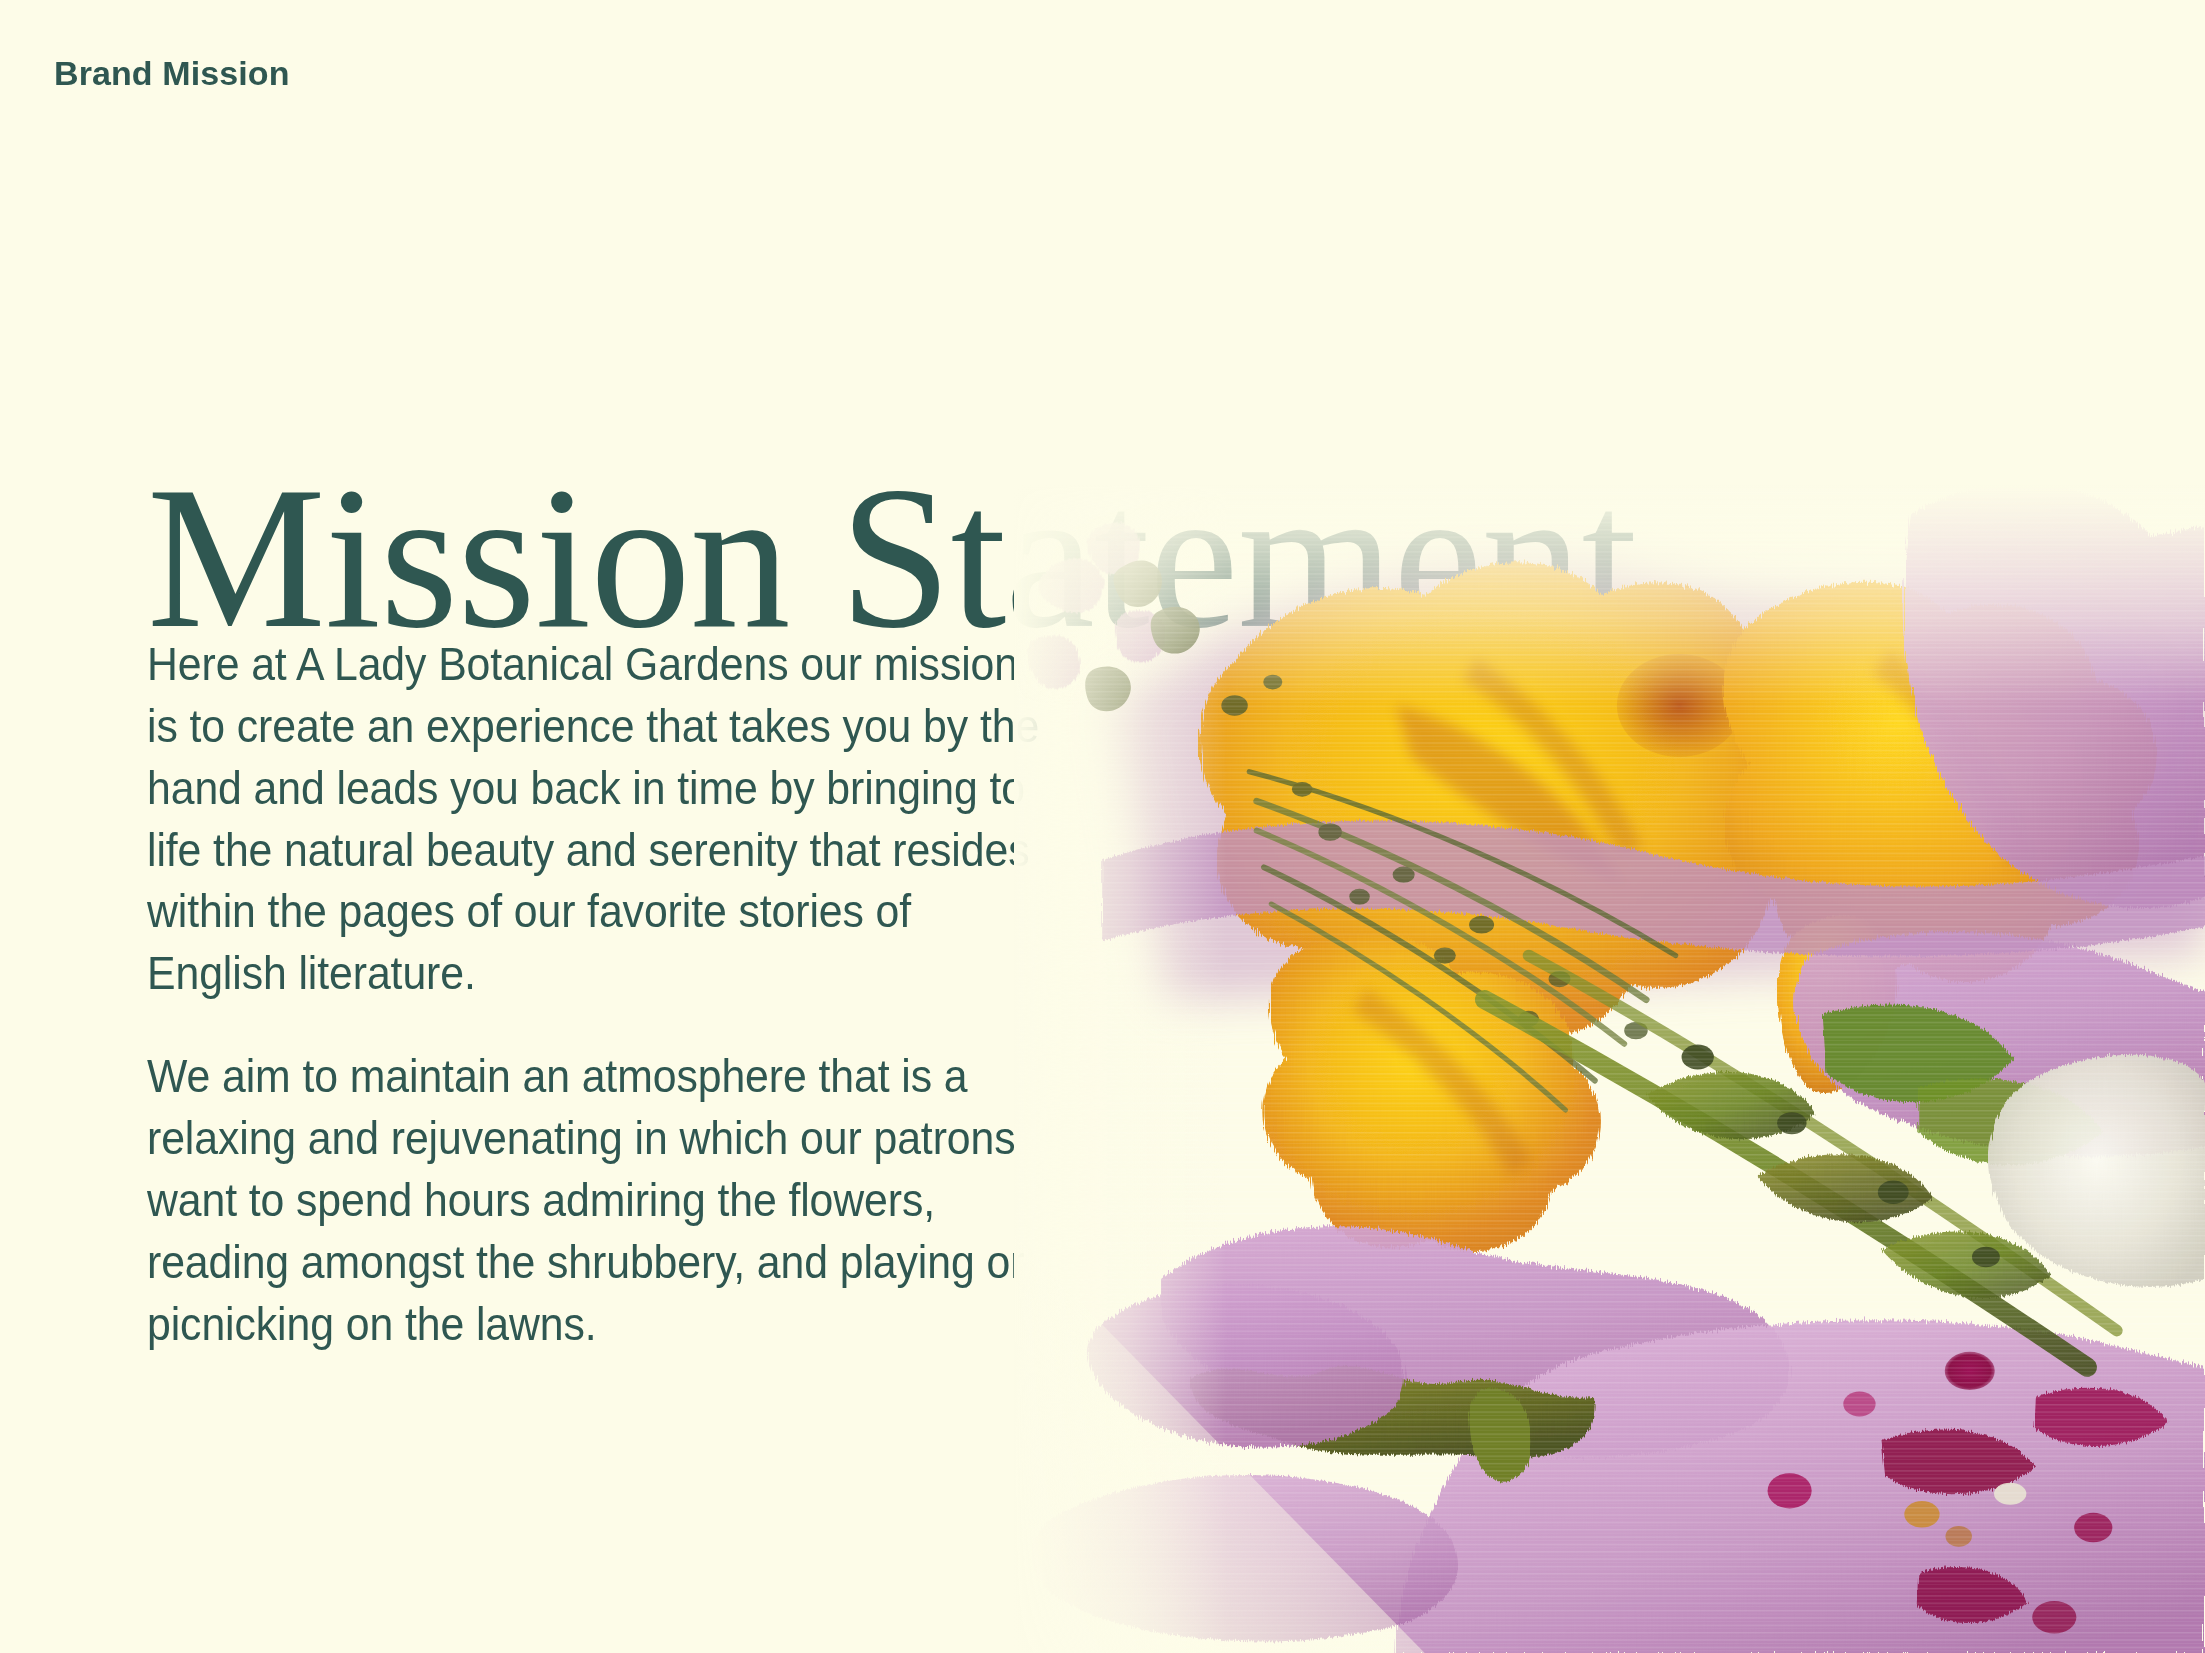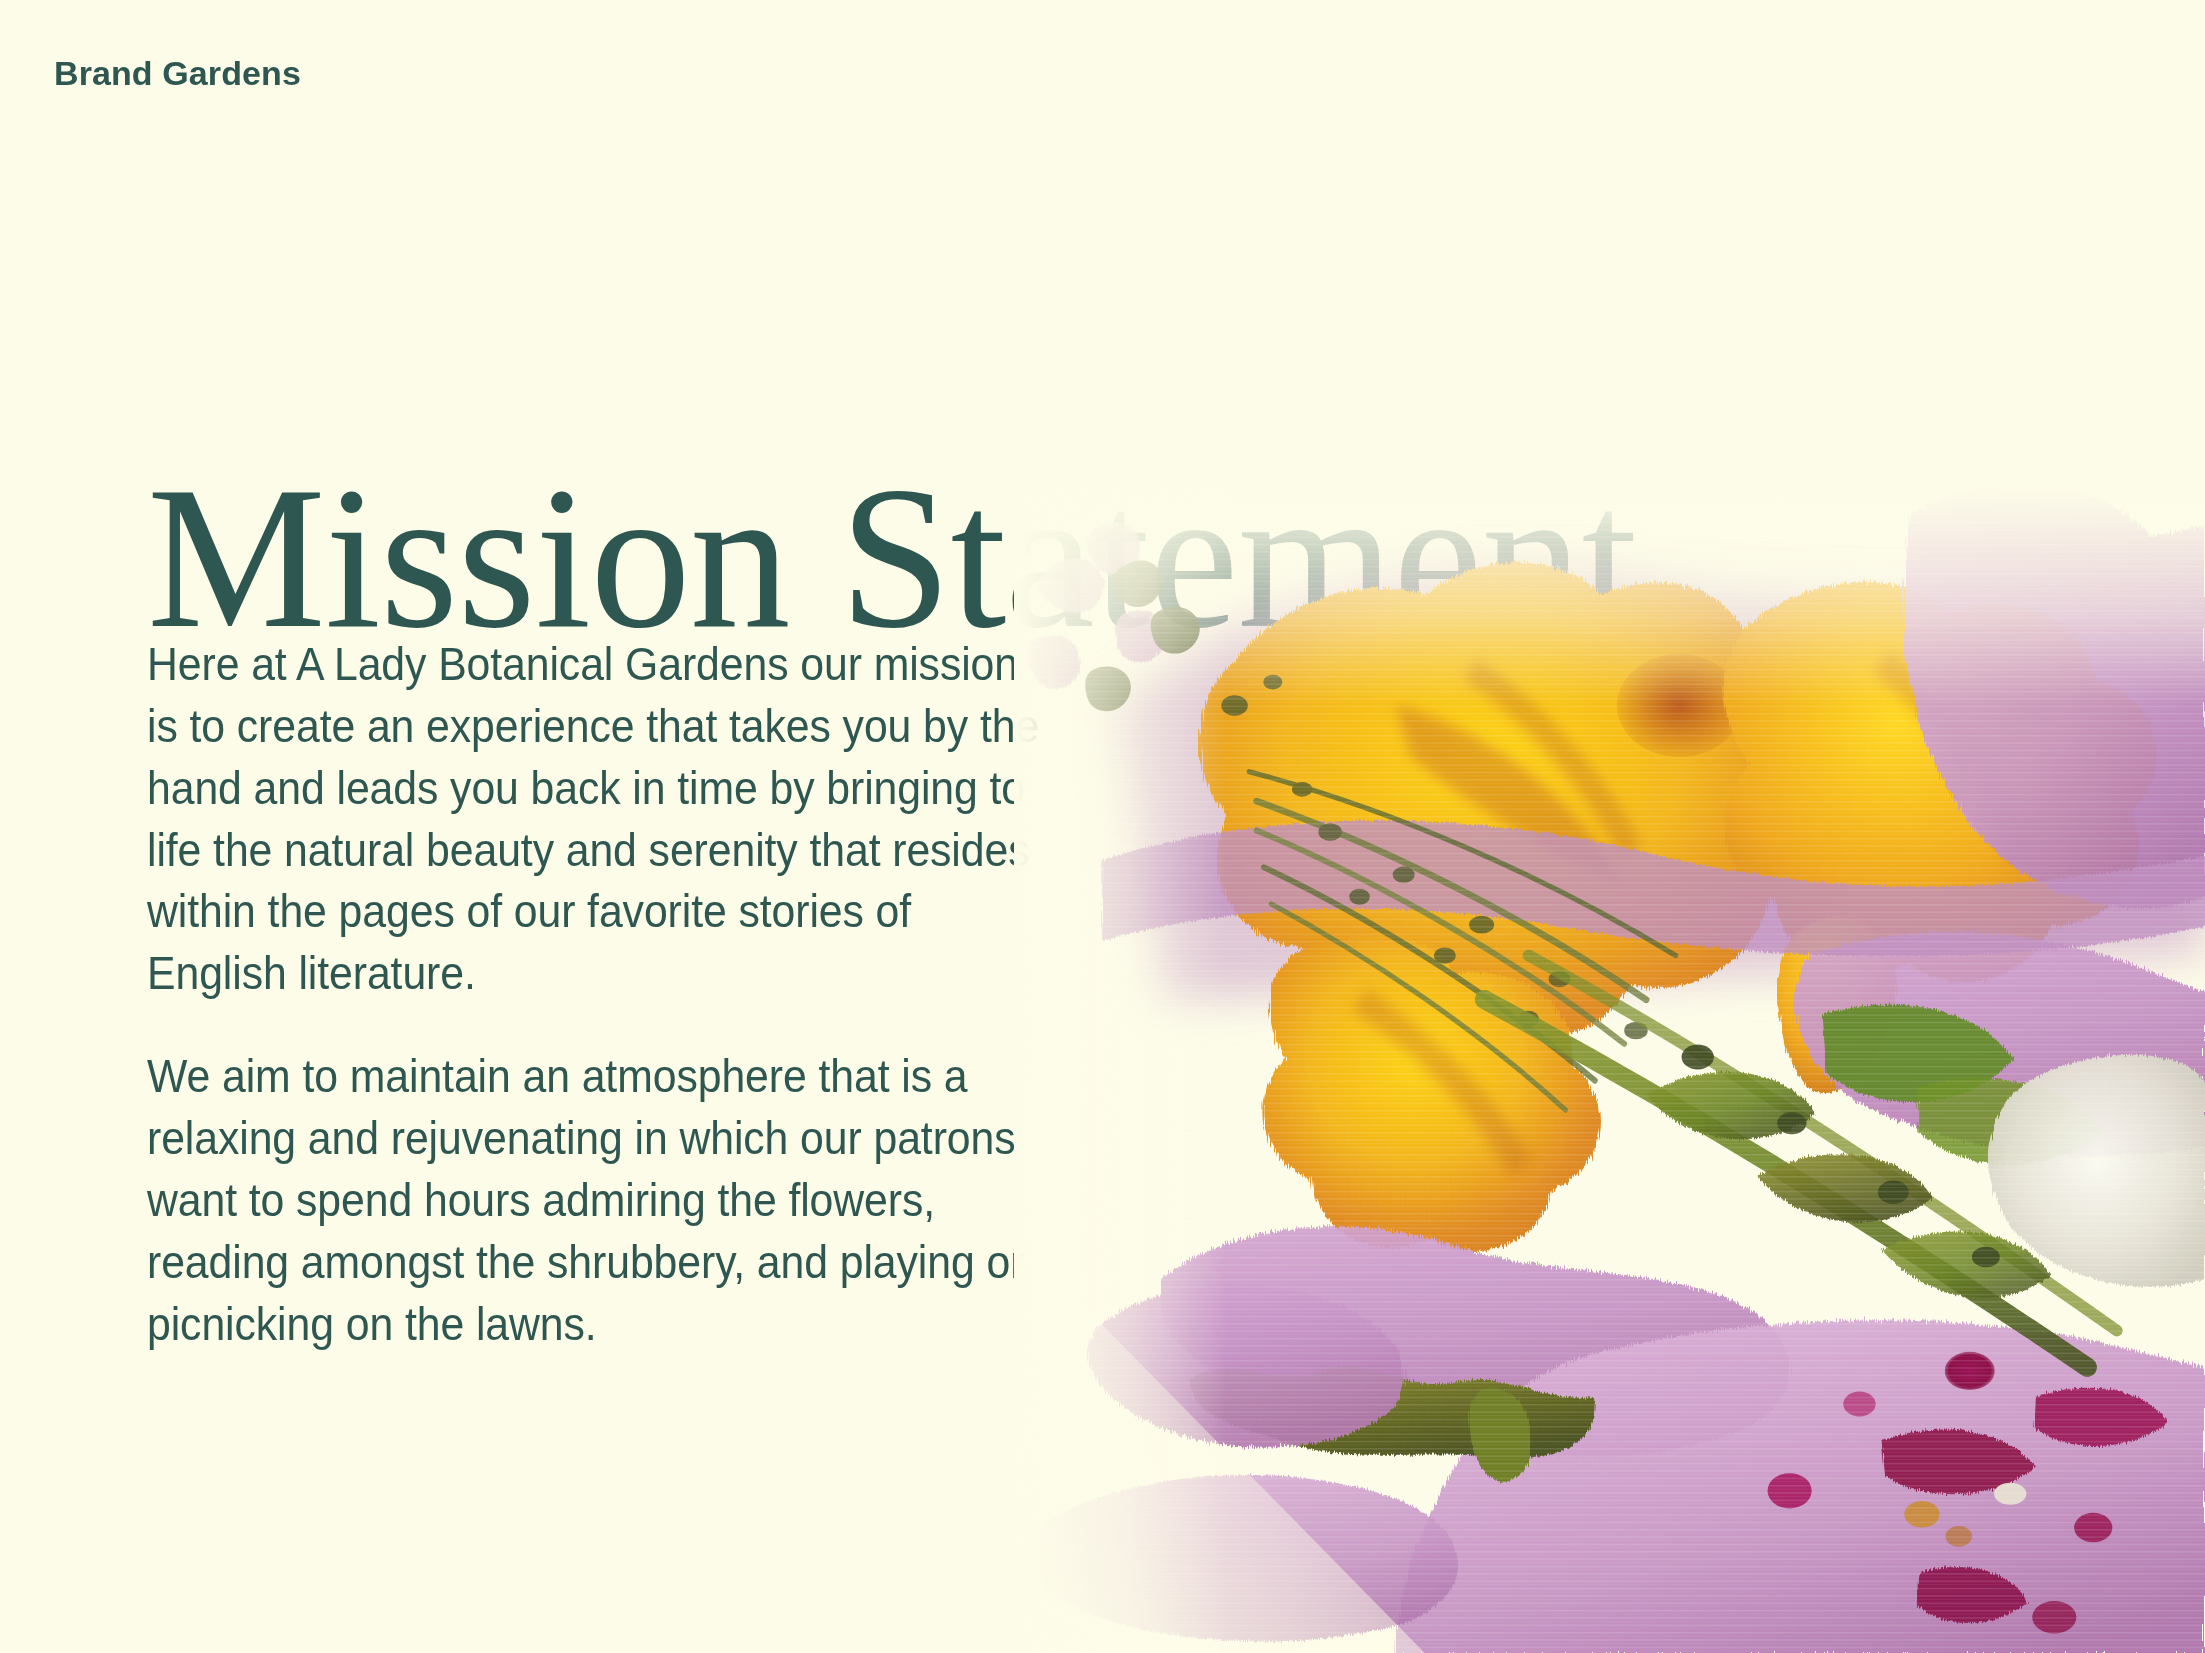"Brand Gardens" div.kicker { text: Gardens -> Mission }
